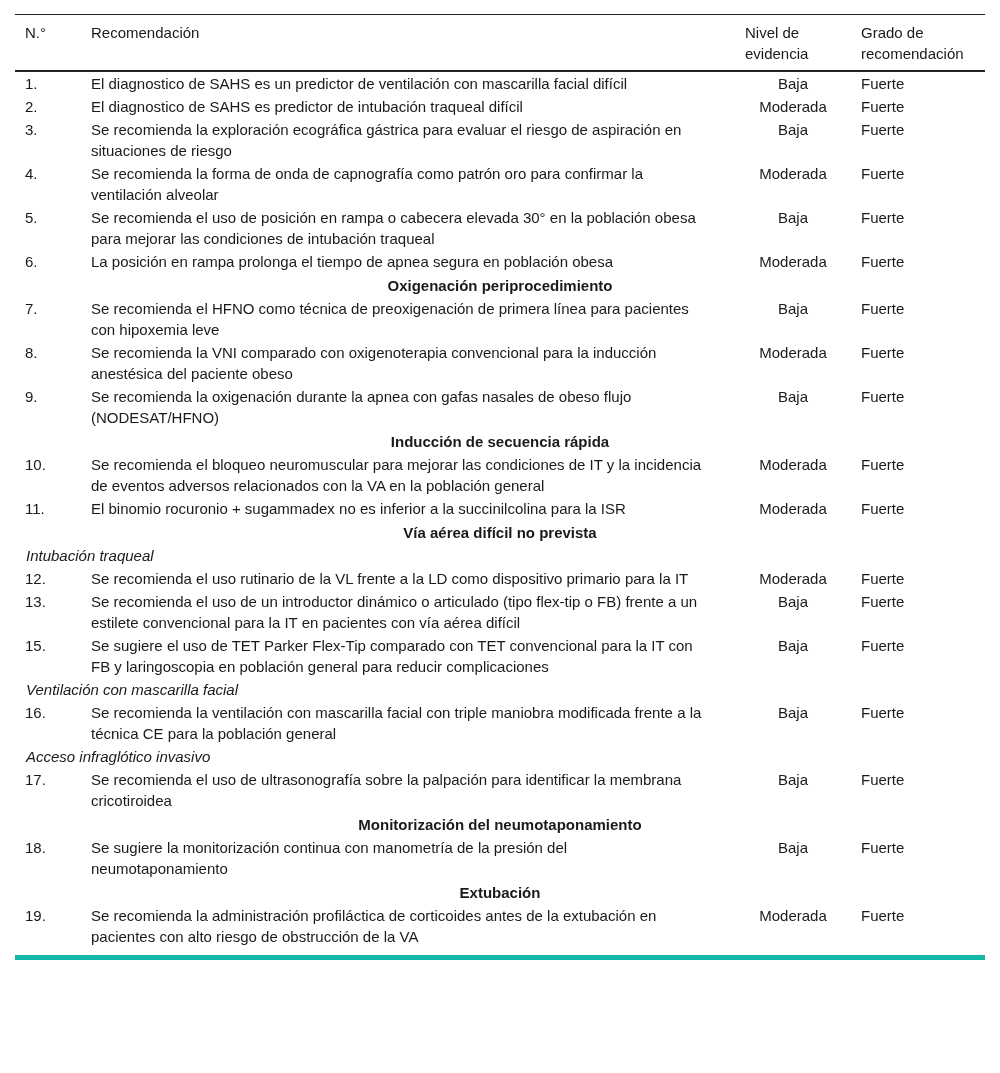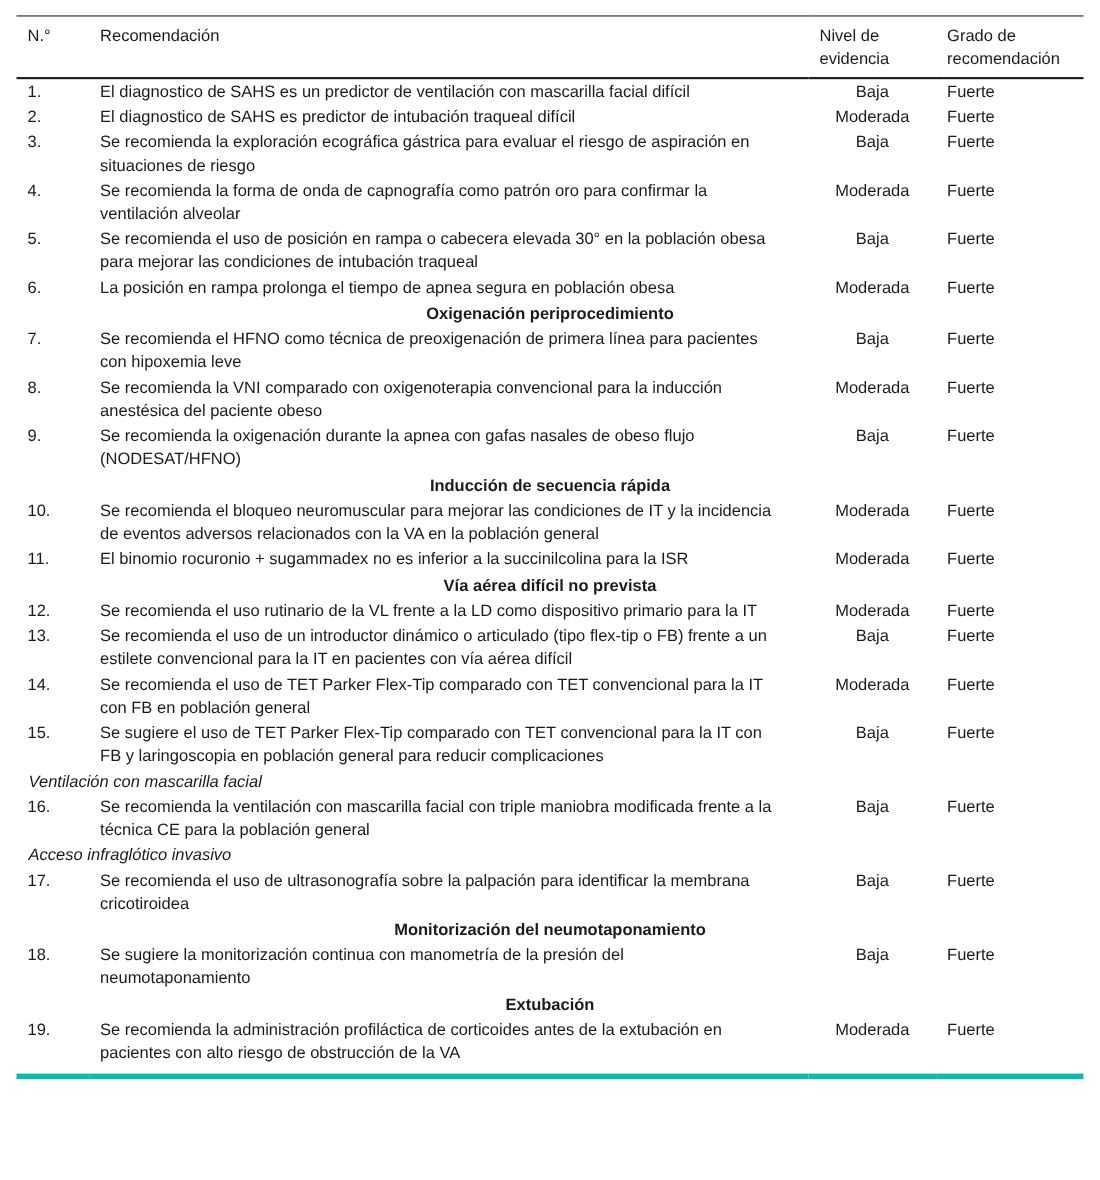"Intubación traqueal" tr.subsection { html: none -> <tr> <td>Intubación traqueal</td> </tr> }
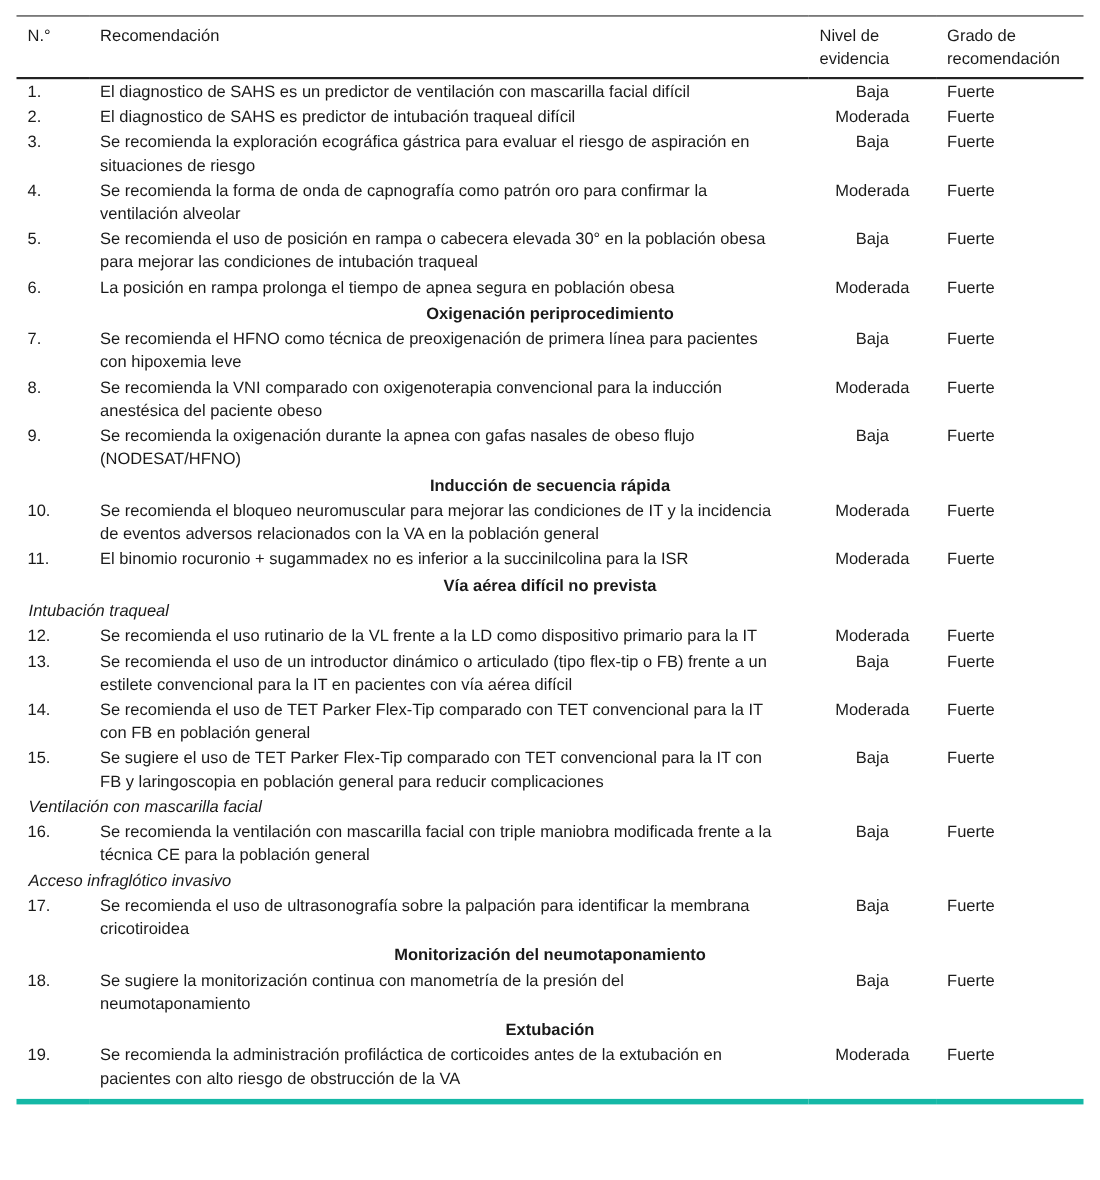"14." tr.rec { html: <tr> <td>14.</td> <td>Se recomienda el uso de TET Parker Flex-Tip comparado con TET convencional para la IT con FB en población general</td> <td>Moderada</td> <td>Fuerte</td> </tr> -> none }
